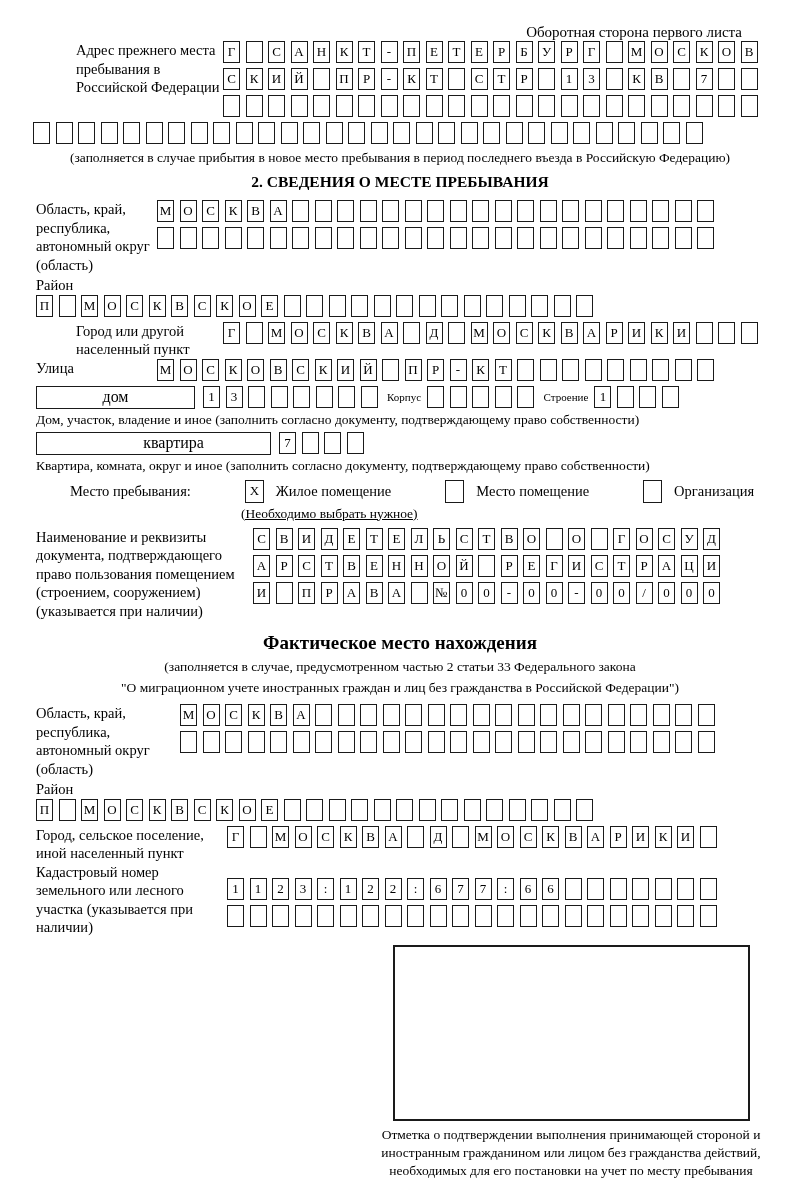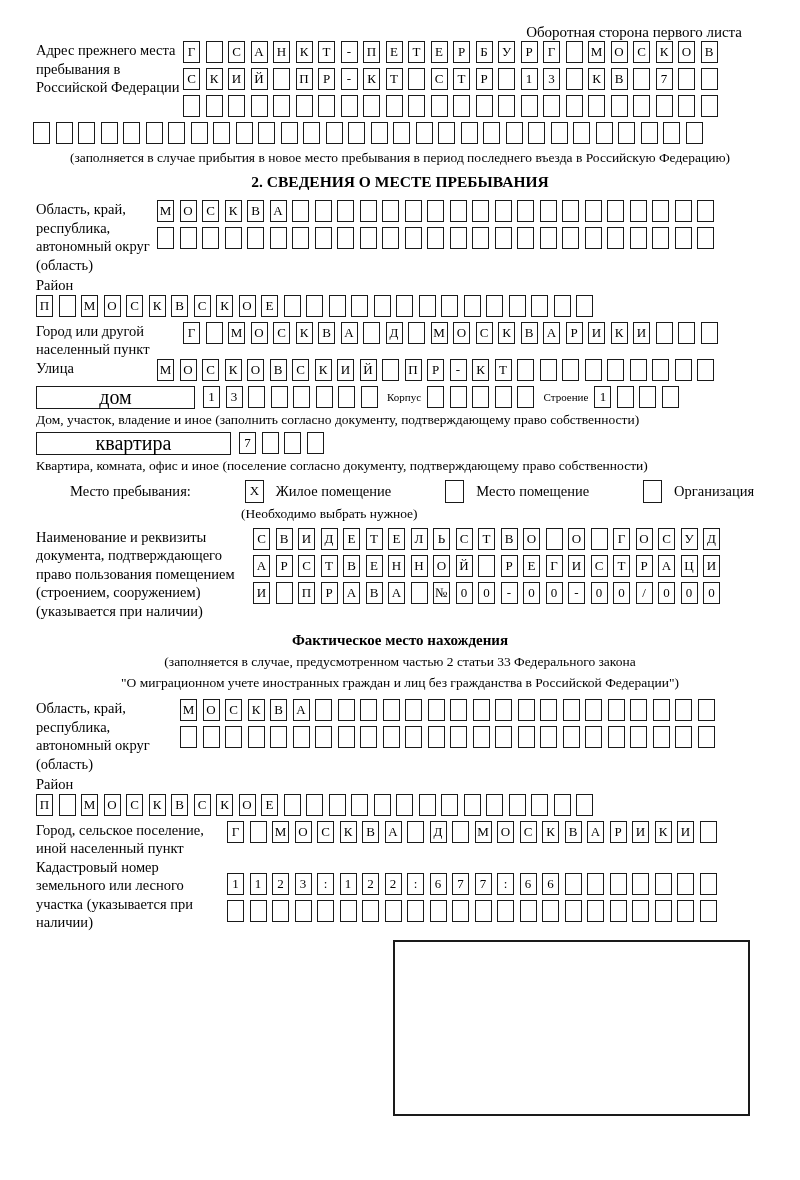"Адрес прежнего места пребывания в" .w147 { margin-left: none -> 40px }
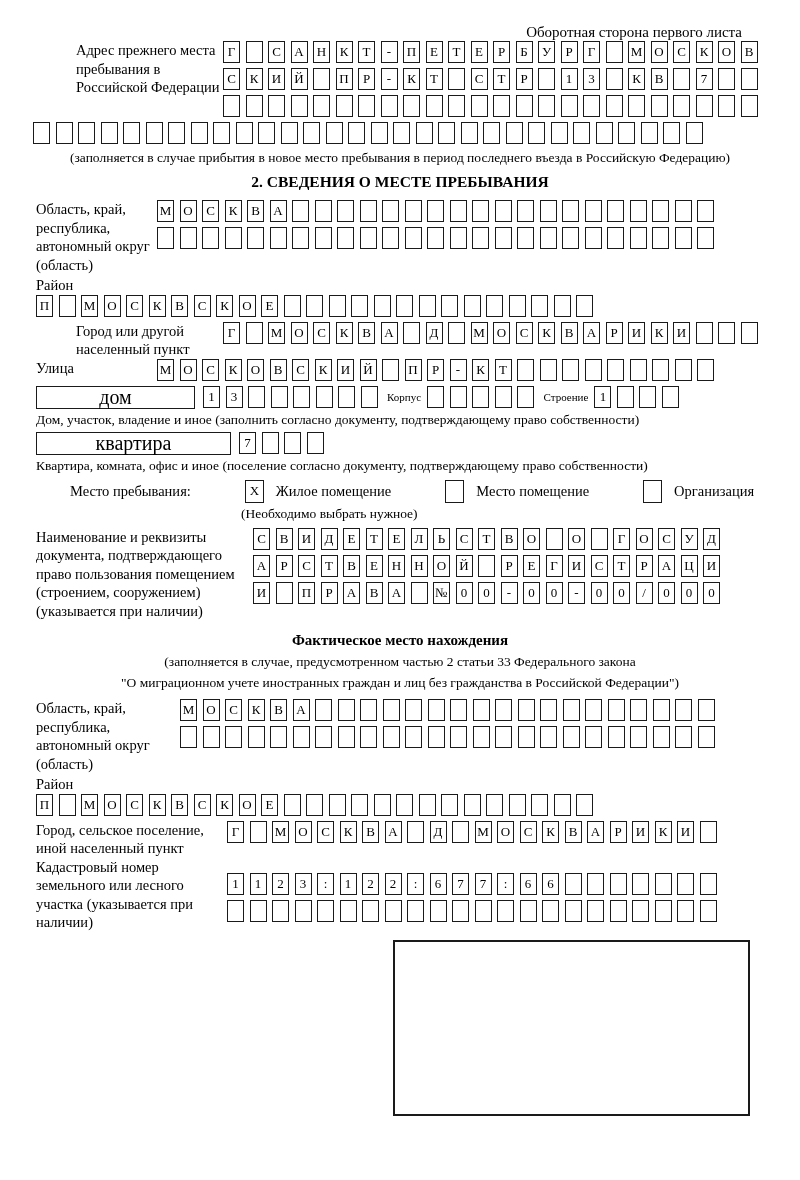"дом" .label-box { font-size: 20px -> 16px }
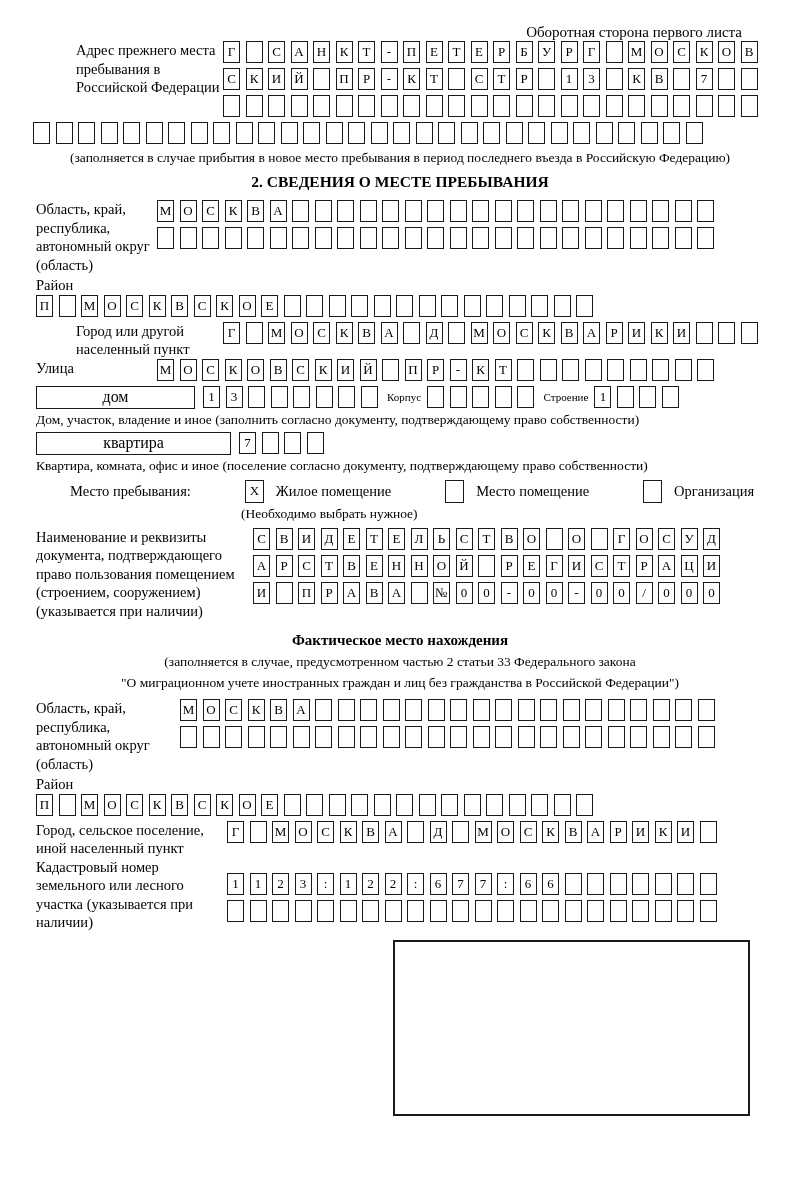"квартира" .lb-kv { padding-left: none -> 40px }
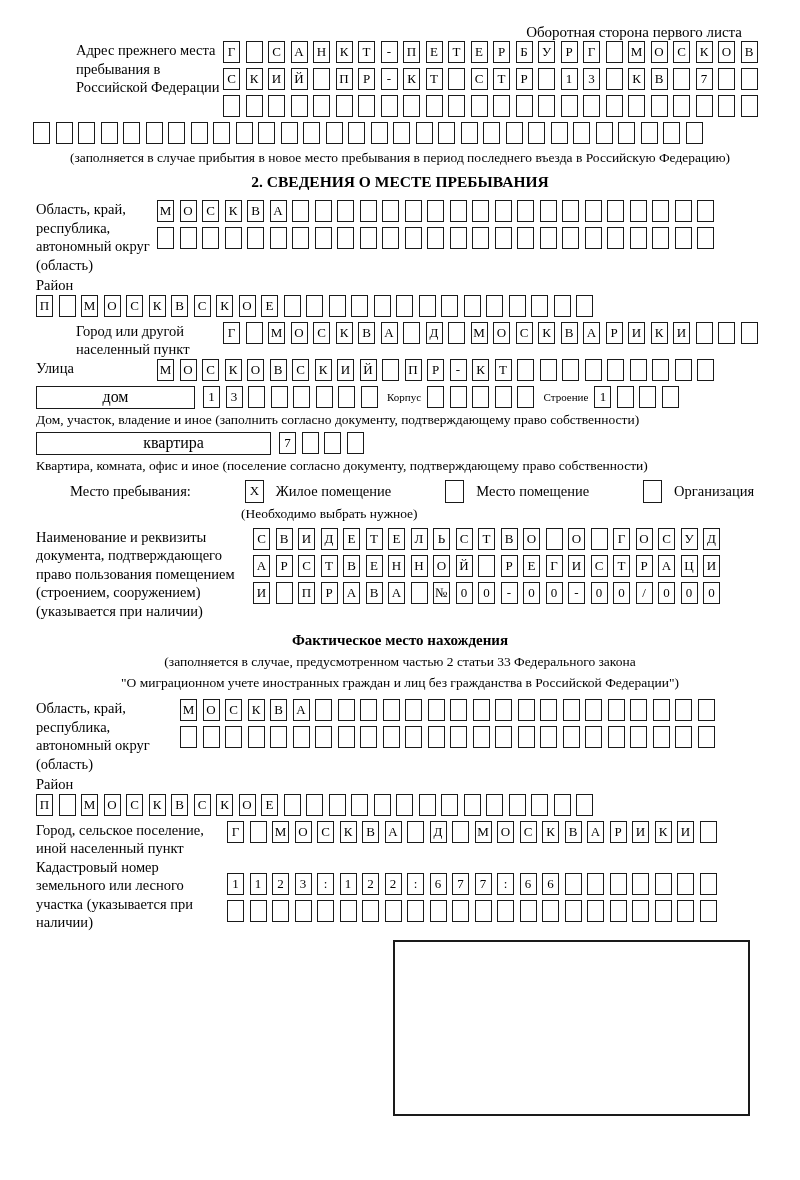"Квартира, комната, офис и иное" div.caption { text: офис и иное (поселение -> округ и иное (заполнить }
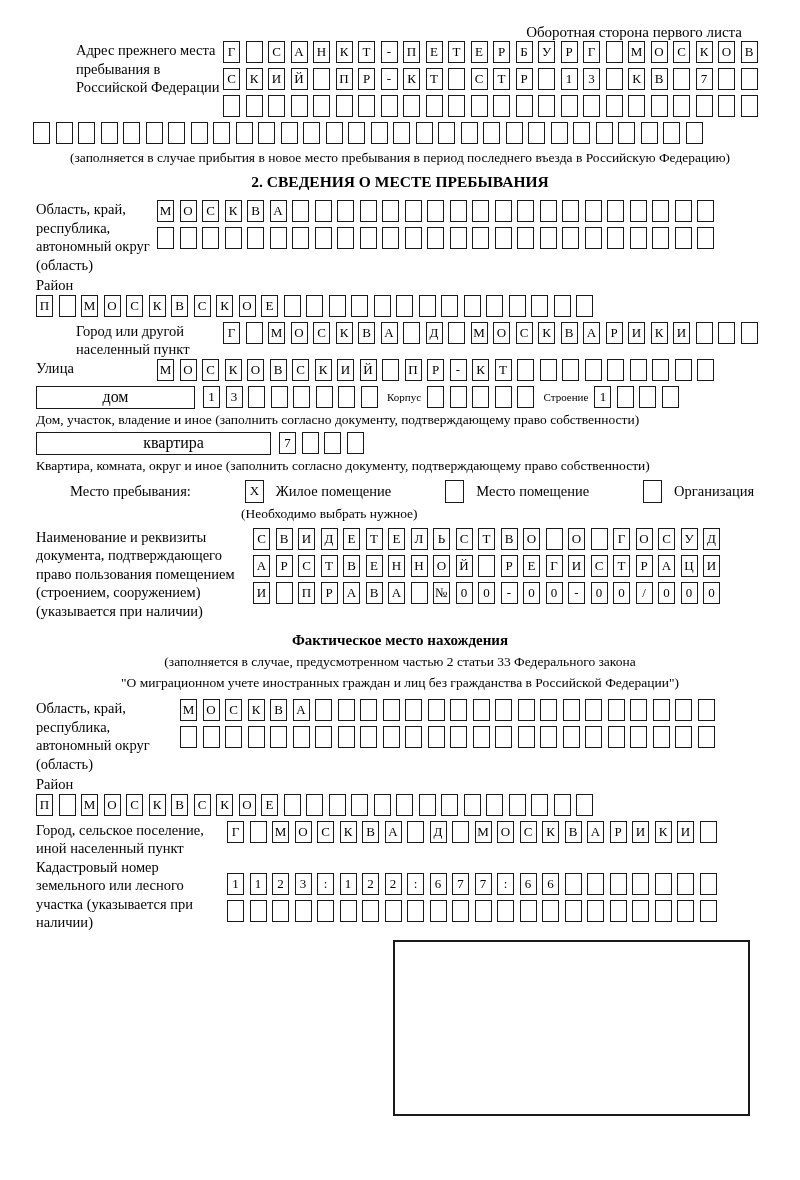"(Необходимо выбрать нужное)" .choose-note { text-decoration: none -> underline }
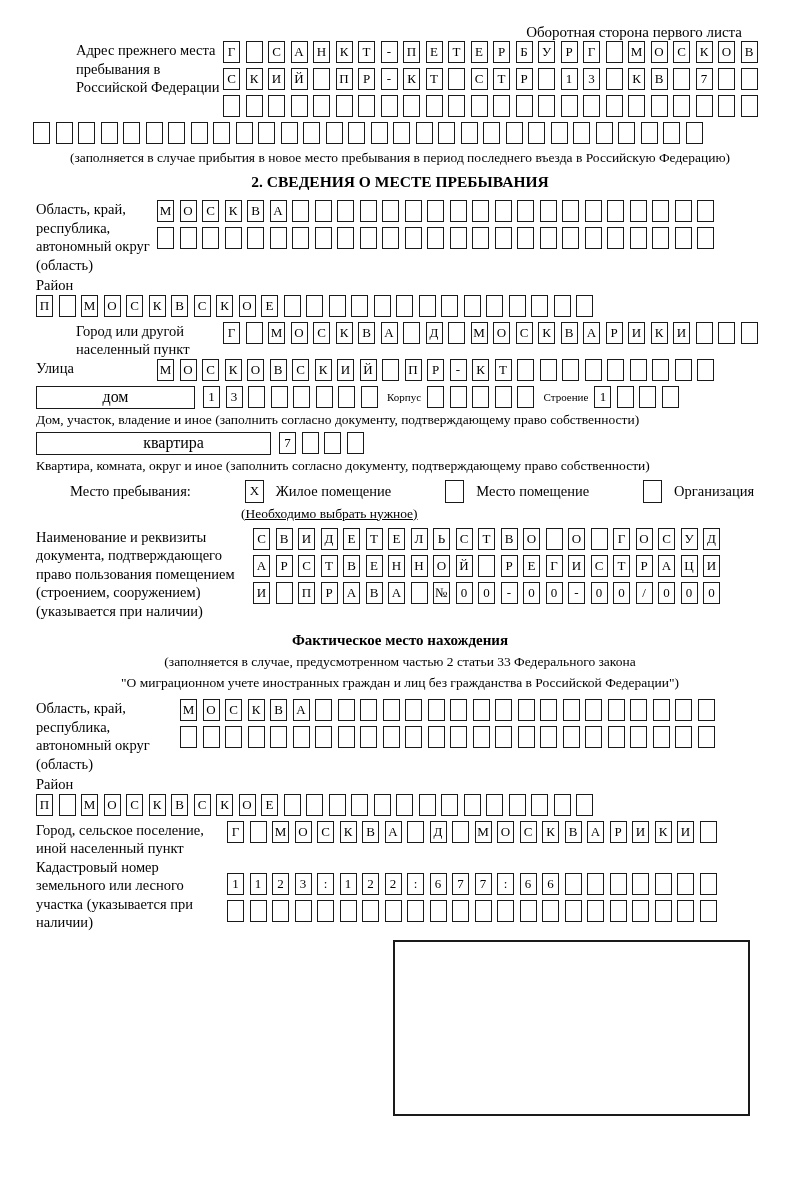"Фактическое место нахождения" div.sec-title { font-size: 15px -> 19px }
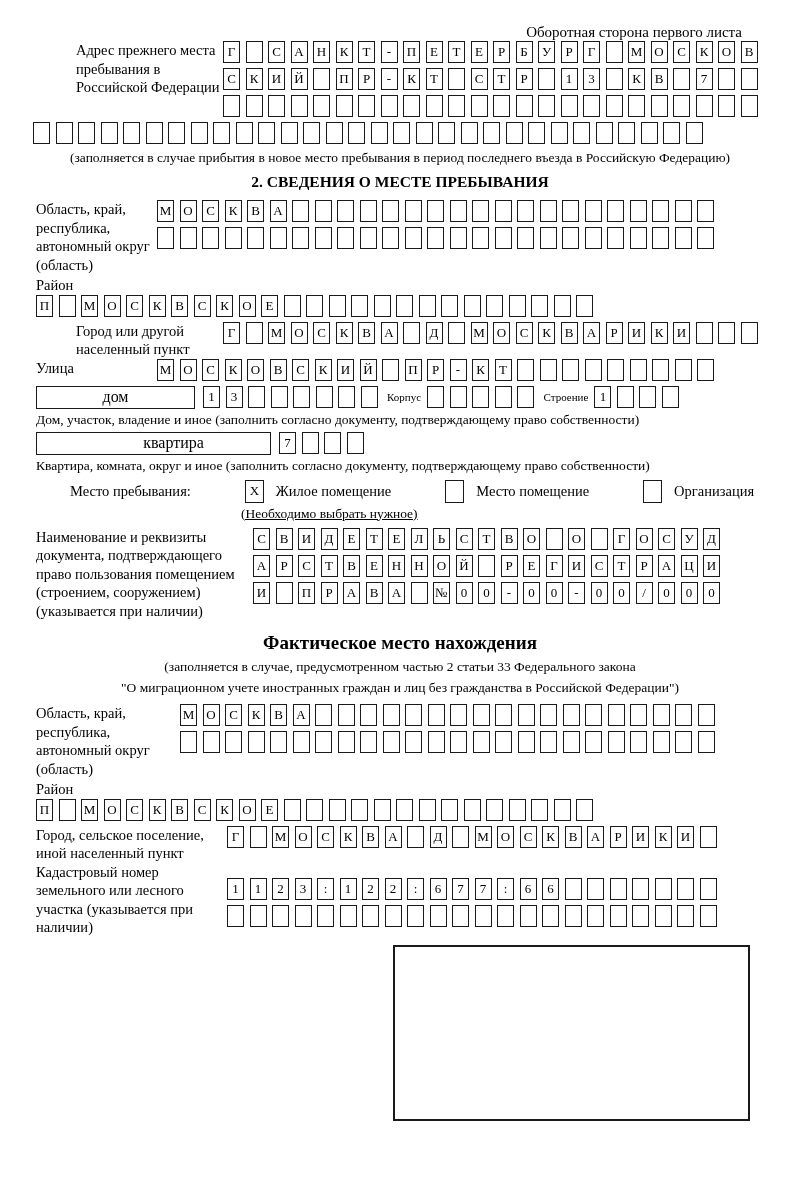"Отметка о подтверждении выполнения" div.stamp-caption { html: none -> <div>Отметка о подтверждении выполнения принимающей стороной и иностранным гражданином или лицом без гражданства действий, необходимых для его постановки на учет по месту пребывания</div> }
